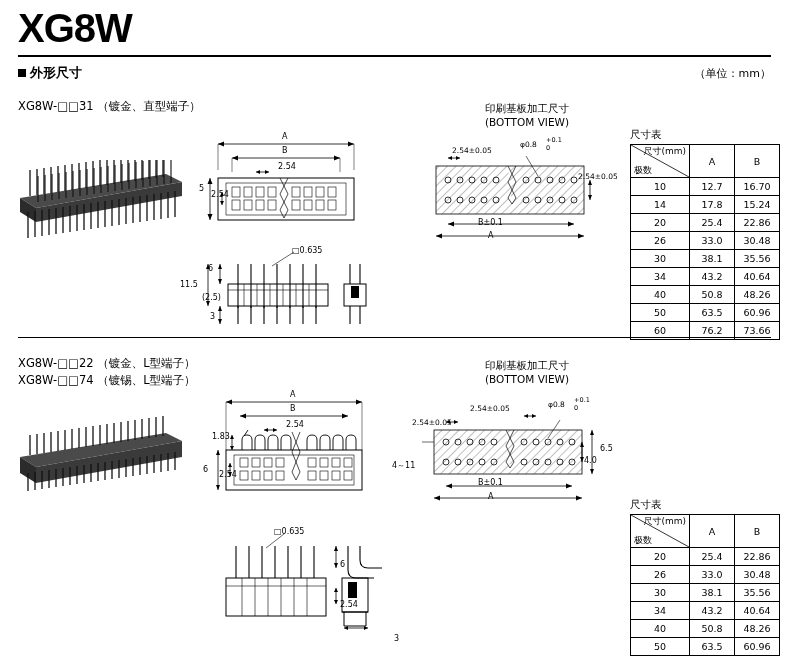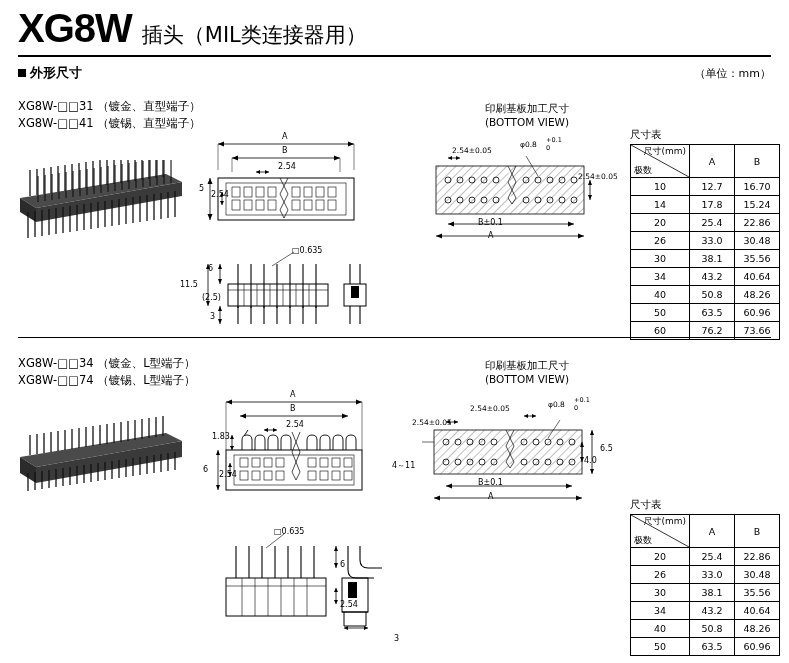"插头（MIL类连接器用）" span.sub { html: <span>插头（MIL类连接器用）</span> -> none }
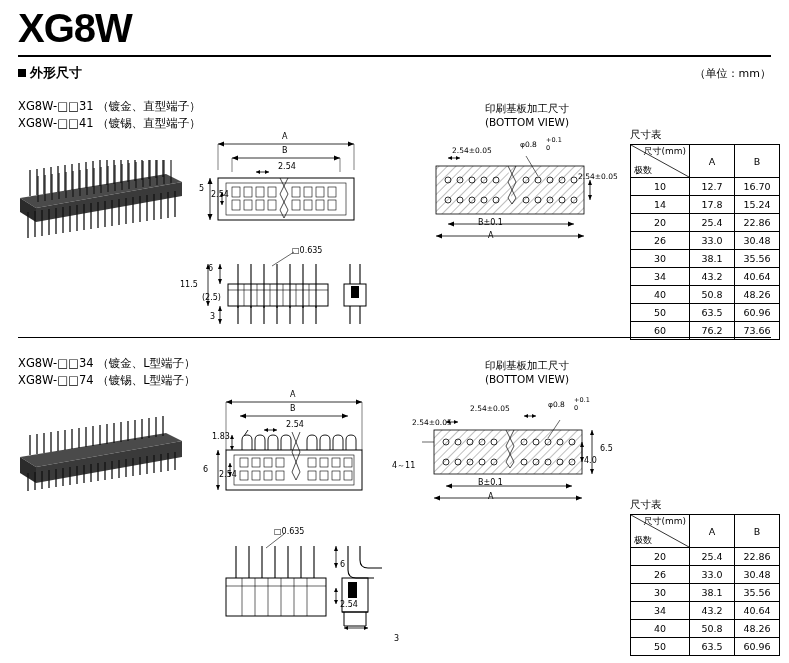"XG8W-□□41 （镀锡、直型端子）" div { html: <div>XG8W-□□41 （镀锡、直型端子）</div> -> none }
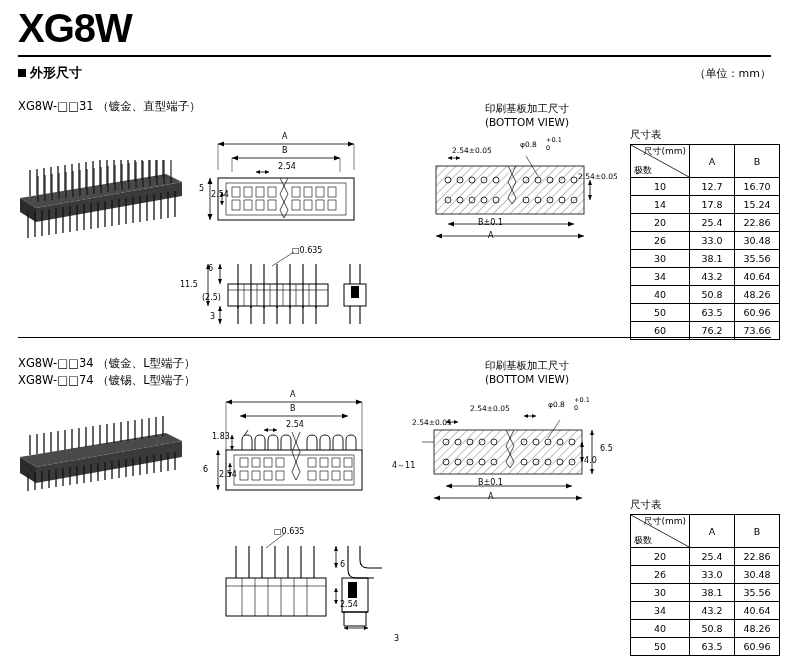"XG8W-□□34 （镀金、L型端子）" div { text: 34 -> 22 }
